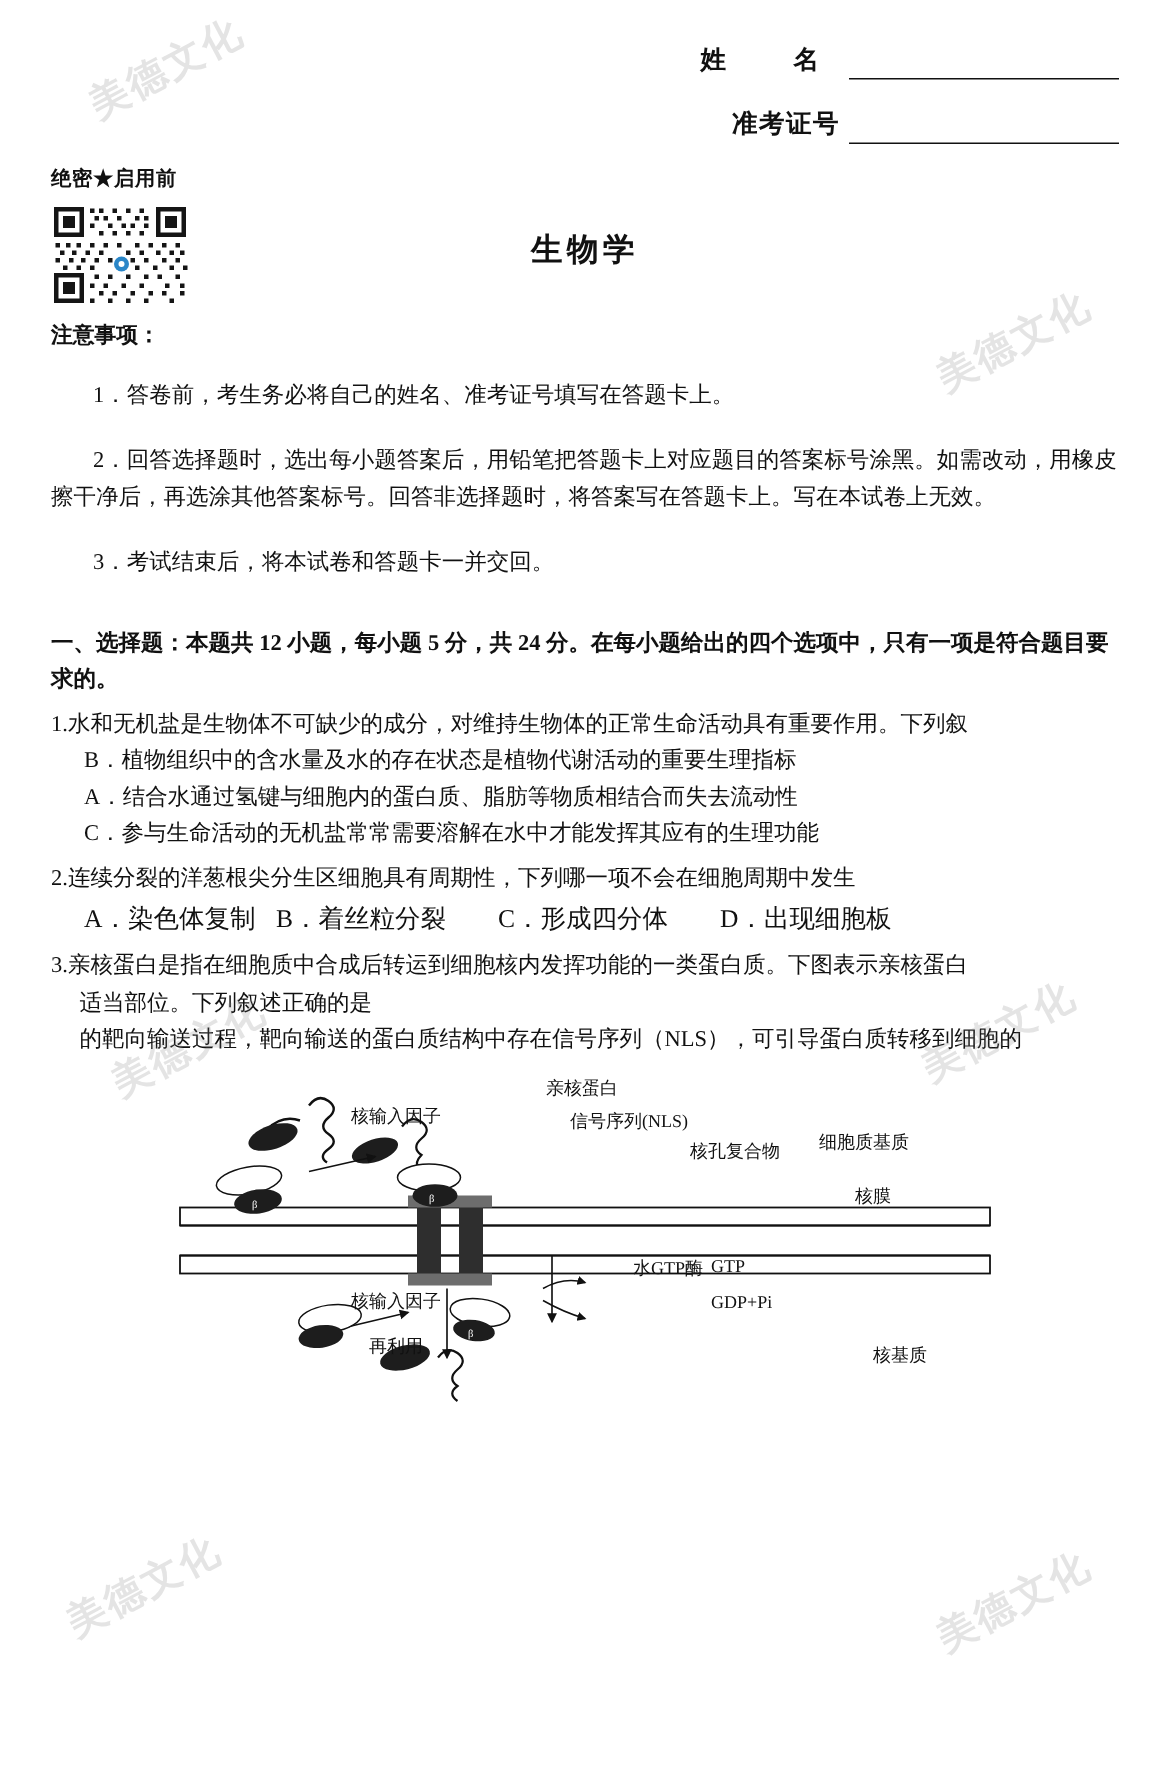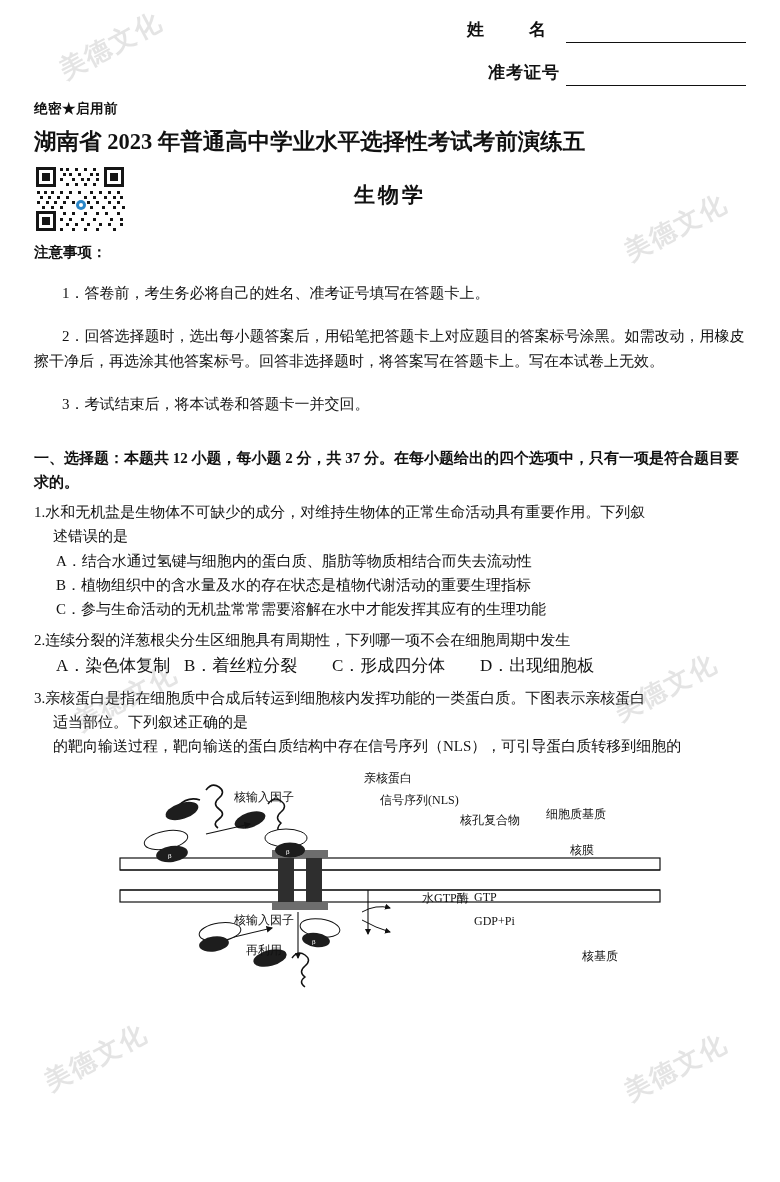"姓 名" .id-fields { padding-top: 18px -> 28px }
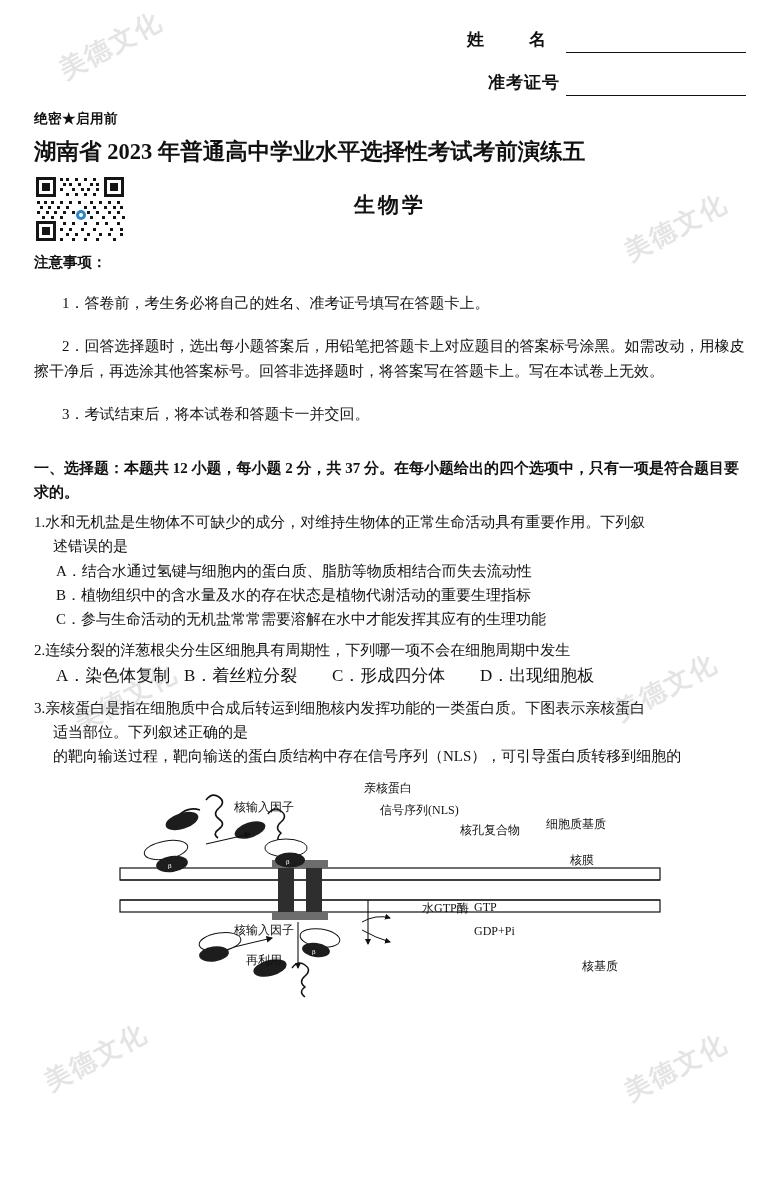"湖南省 2023 年普通高中学业水平选择性考试考前演练五" div.main-title { html: <div>湖南省 2023 年普通高中学业水平选择性考试考前演练五</div> -> none }
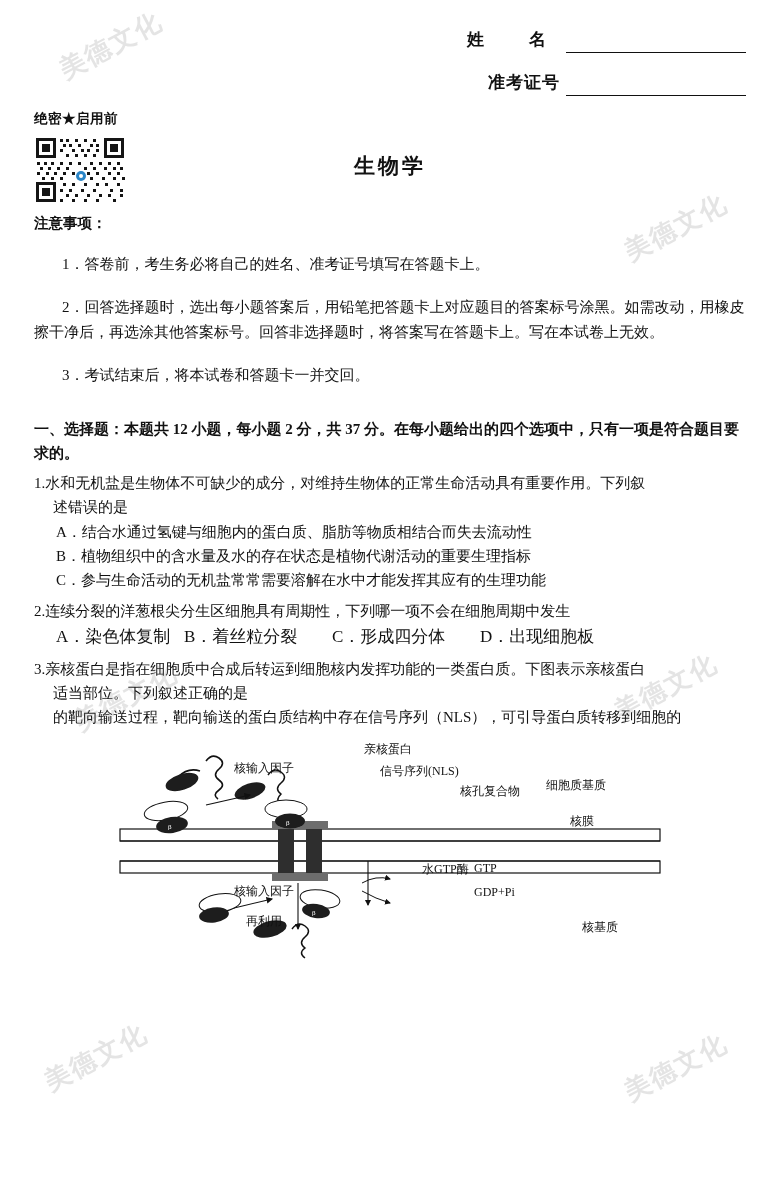"一、选择题：本题共 12 小题，每小题 2 分，共" div.section-head { text: 2 分，共 37 -> 5 分，共 24 }
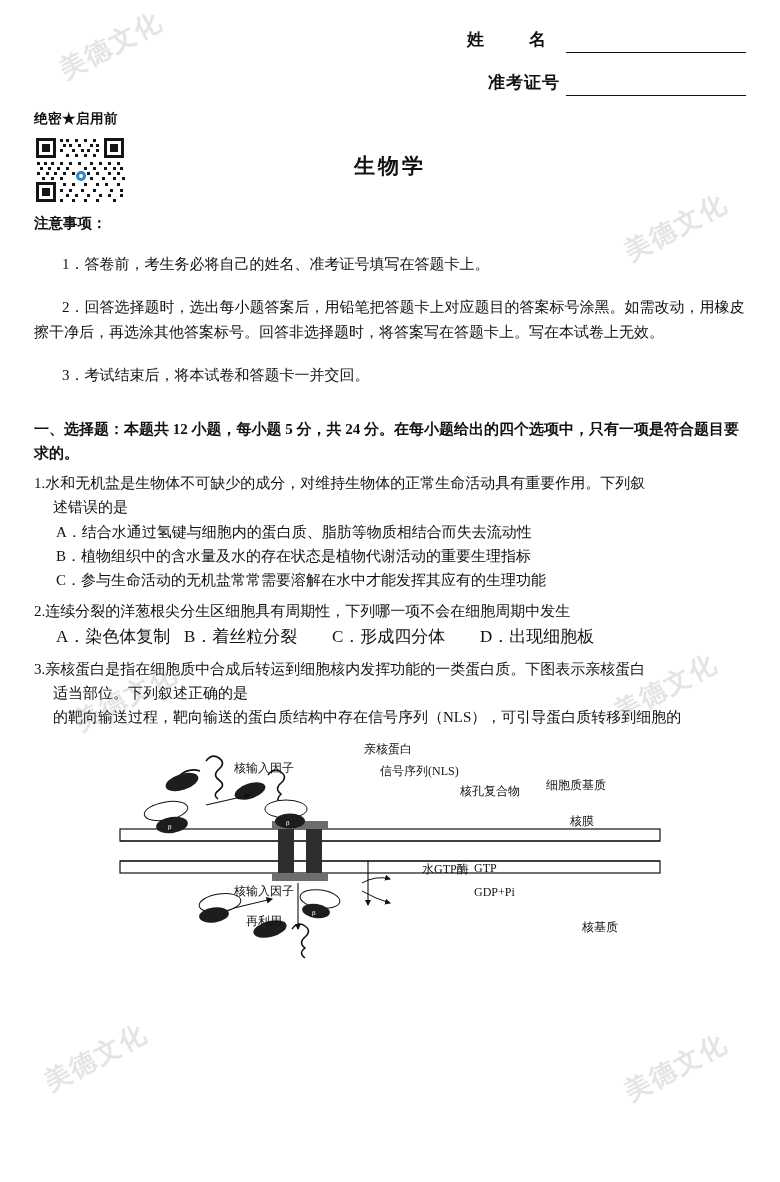"述错误的是" div.q-cont { html: <div>述错误的是</div> -> none }
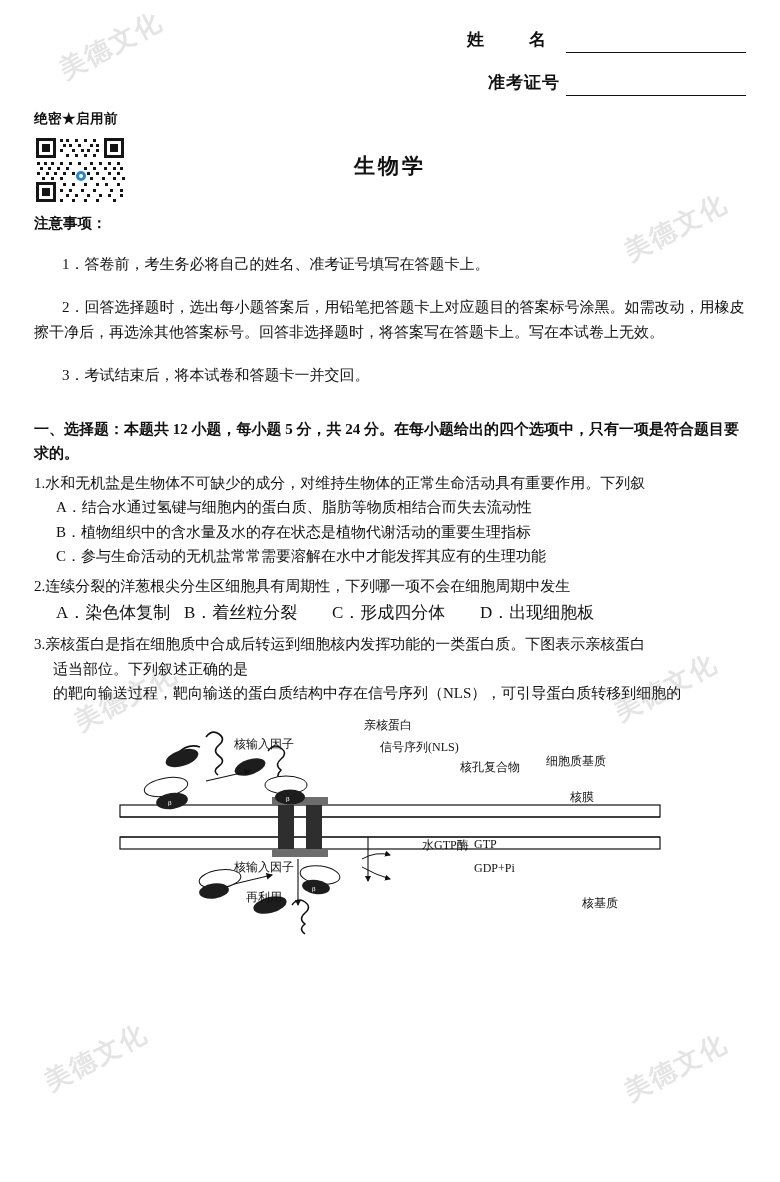"A．结合水通过氢键与细胞内的蛋白质、脂肪等物质相结合而失去流动性" div.opt { order: before "B．植物组织中的含水量及水的存在状态是植物代谢活动的重要生理指标" -> after "B．植物组织中的含水量及水的存在状态是植物代谢活动的重要生理指标" }
